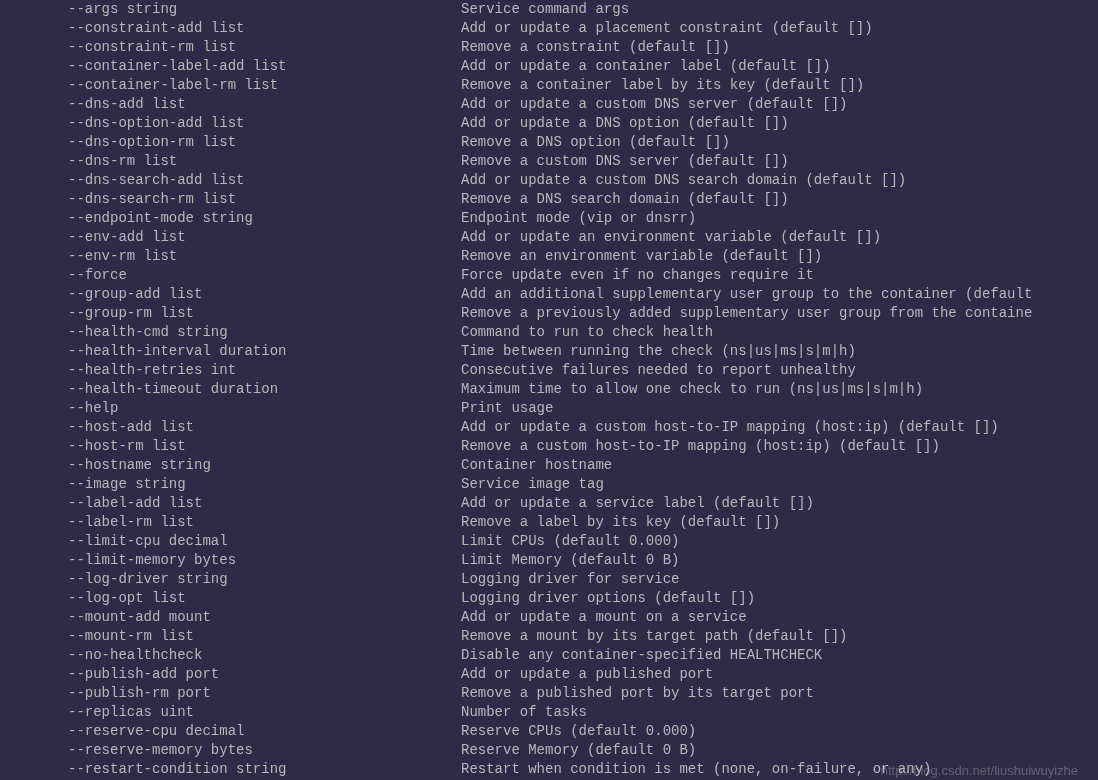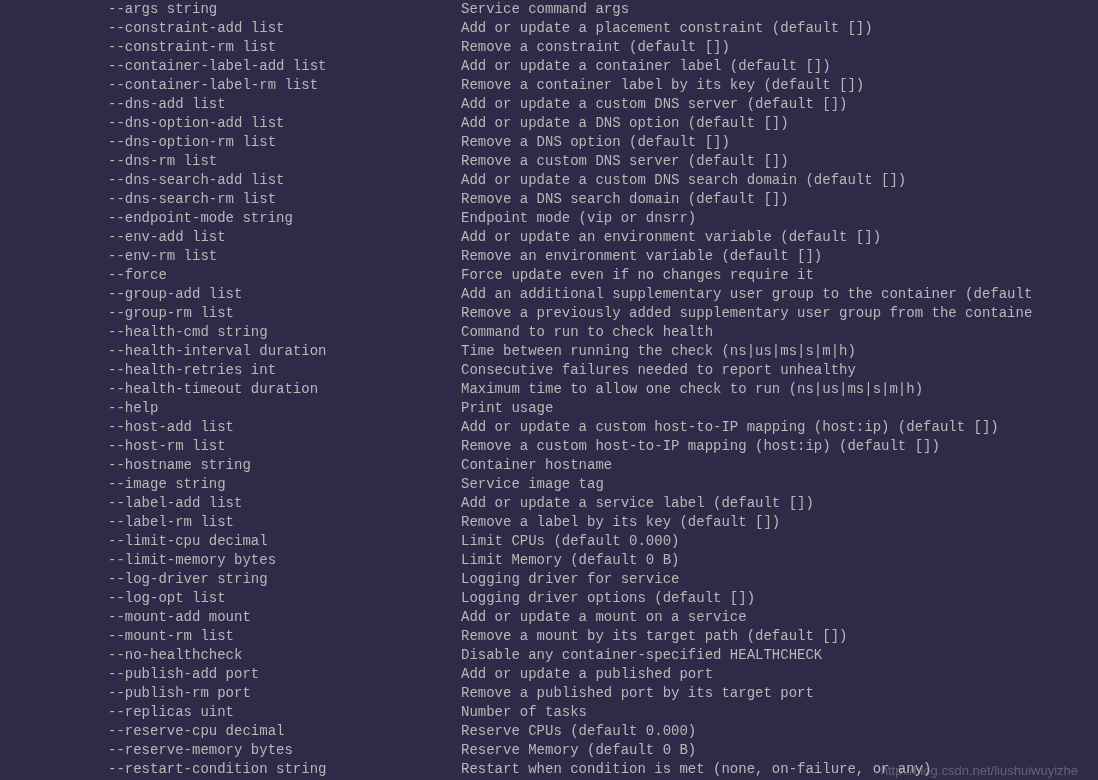"--args string" .option-flag { padding-left: 108px -> 68px }
